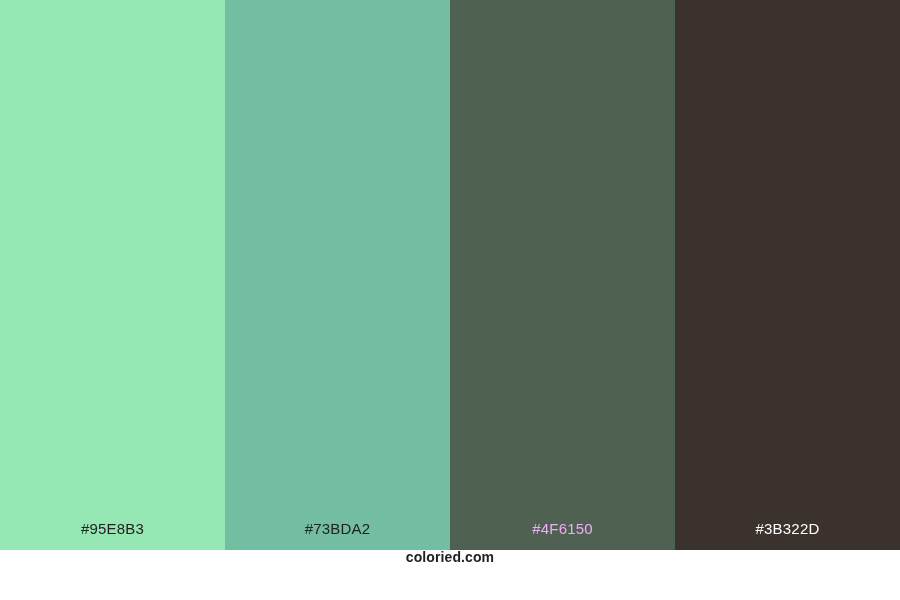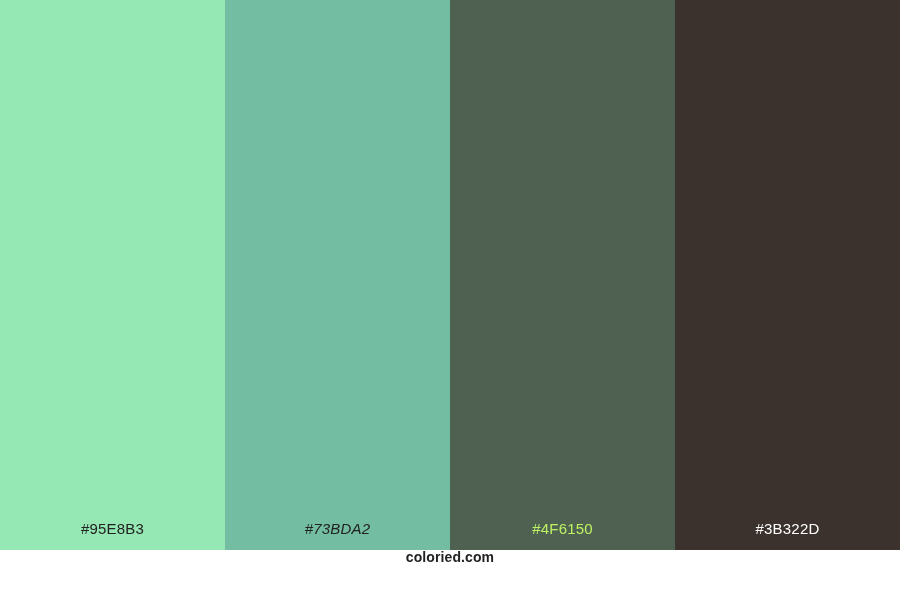"#73BDA2" div.swatch { font-style: italic -> none }
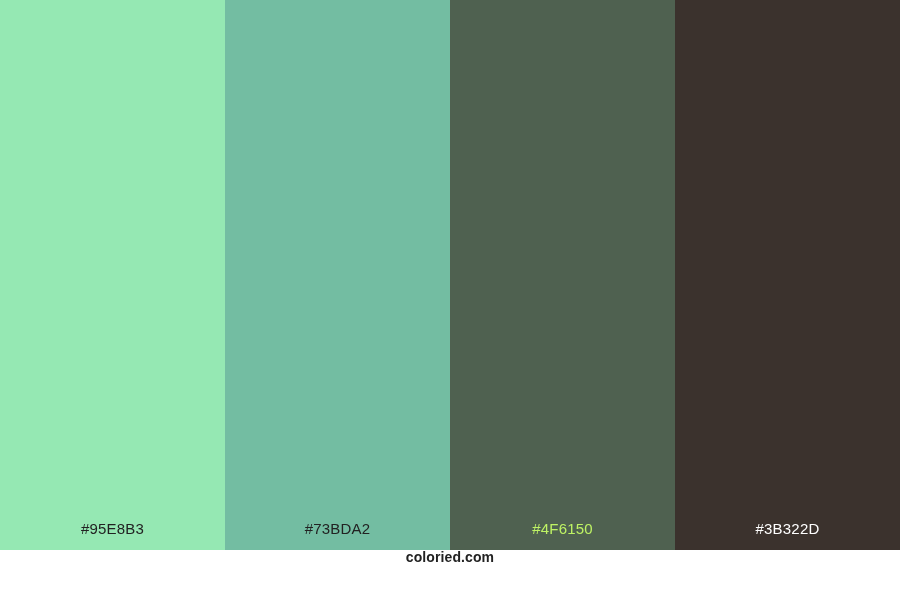"#4F6150" span.swatch-label { color: #bef264 -> #f0abfc }
